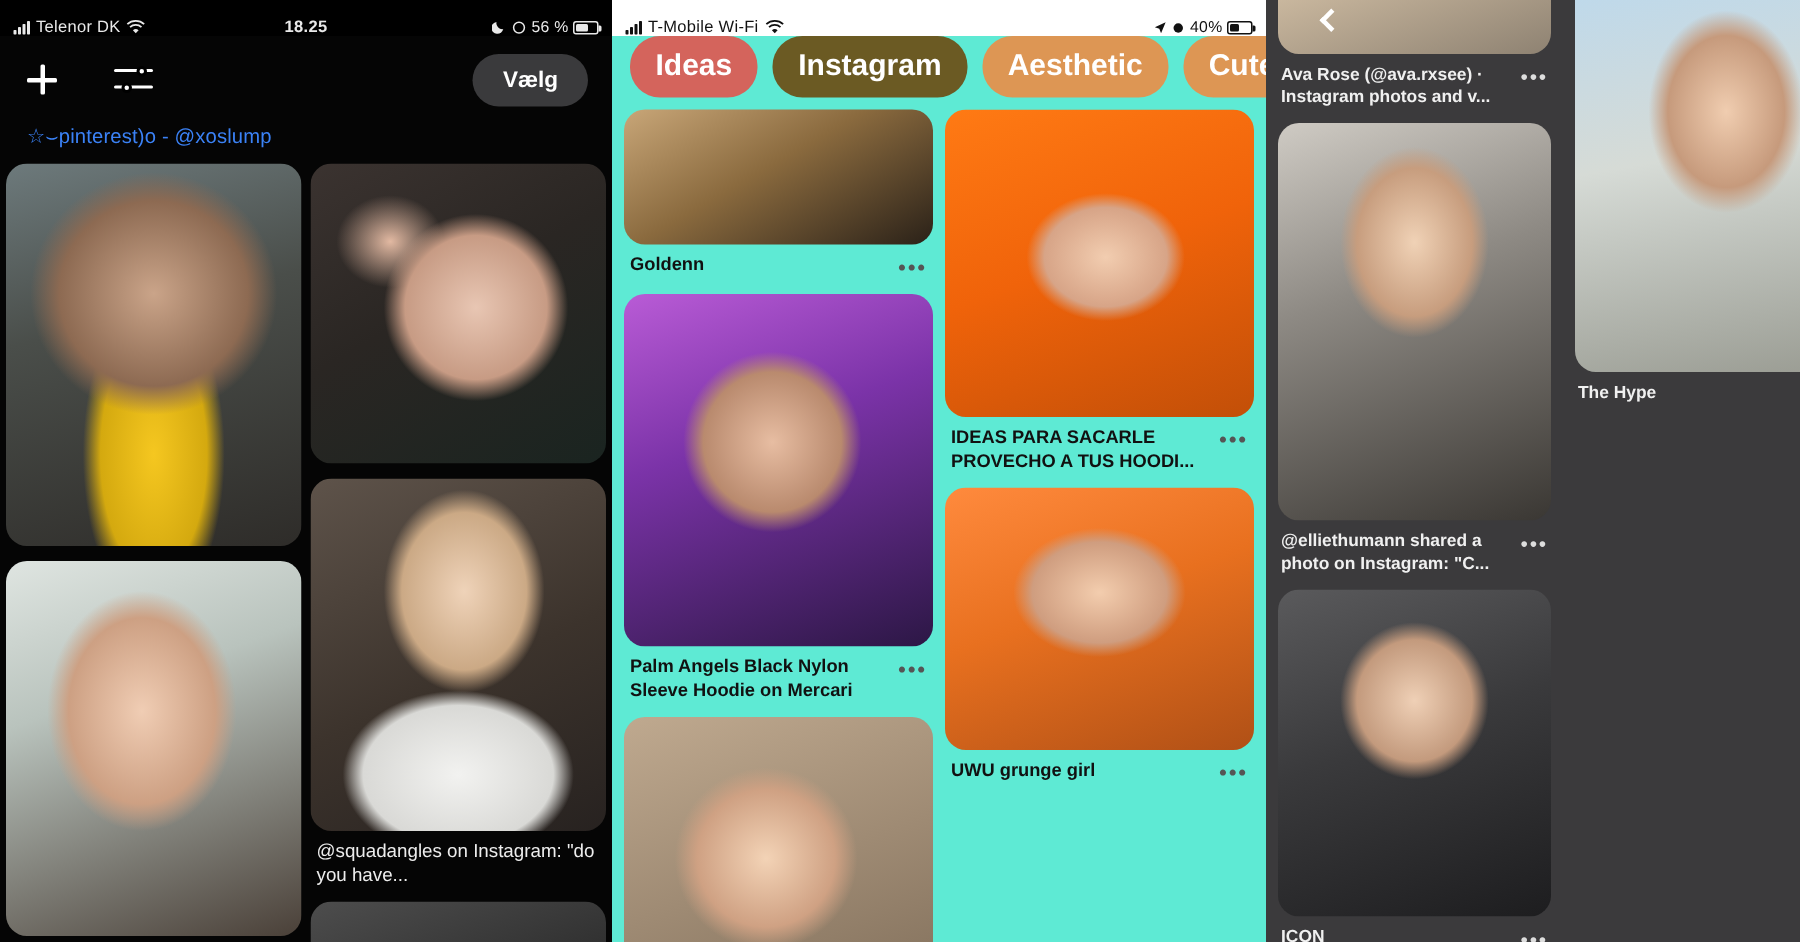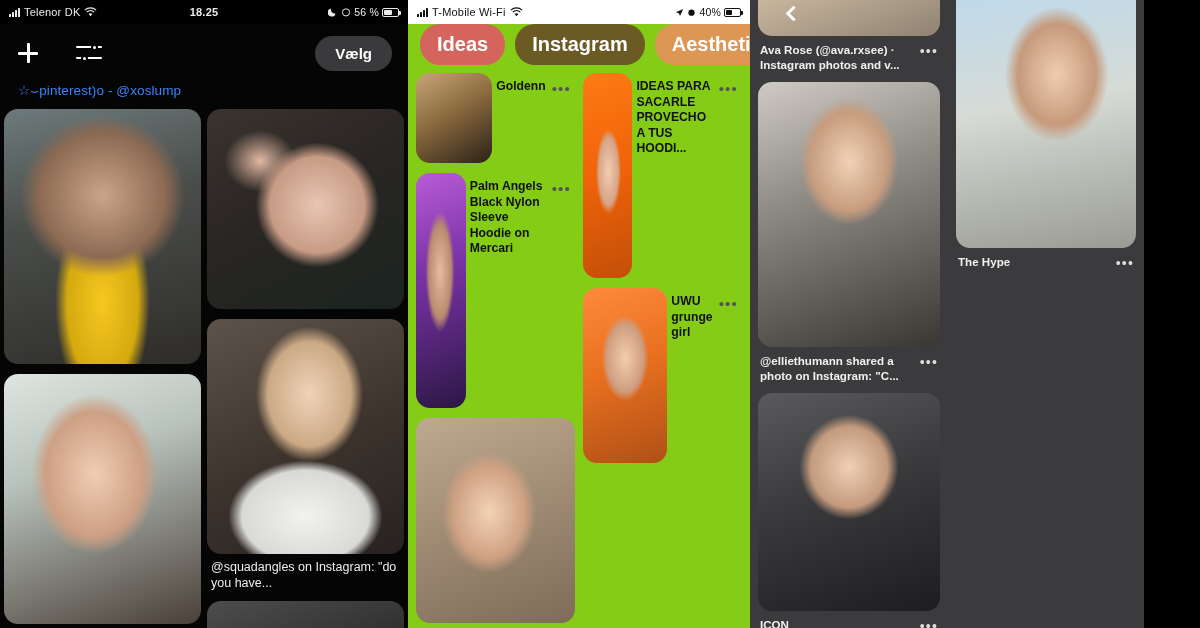"Telenor DK" .statusbar { align-items: center -> flex-start }
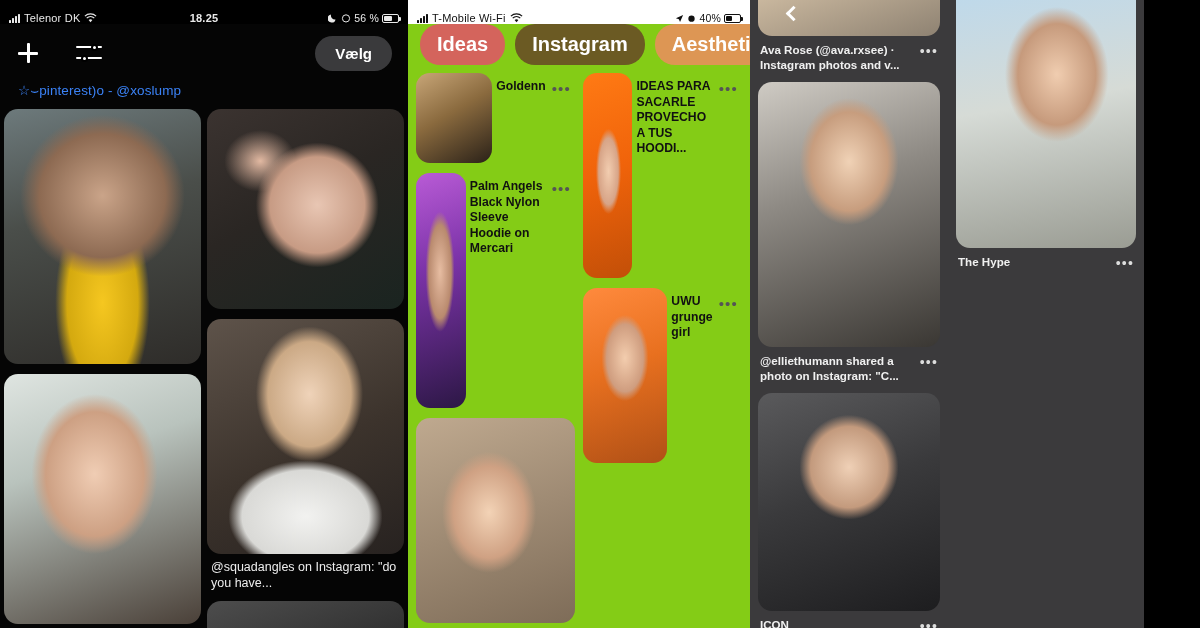"T-Mobile Wi-Fi" #panel2 { background: #84cc16 -> #5eead4; width: 342px -> 436px }
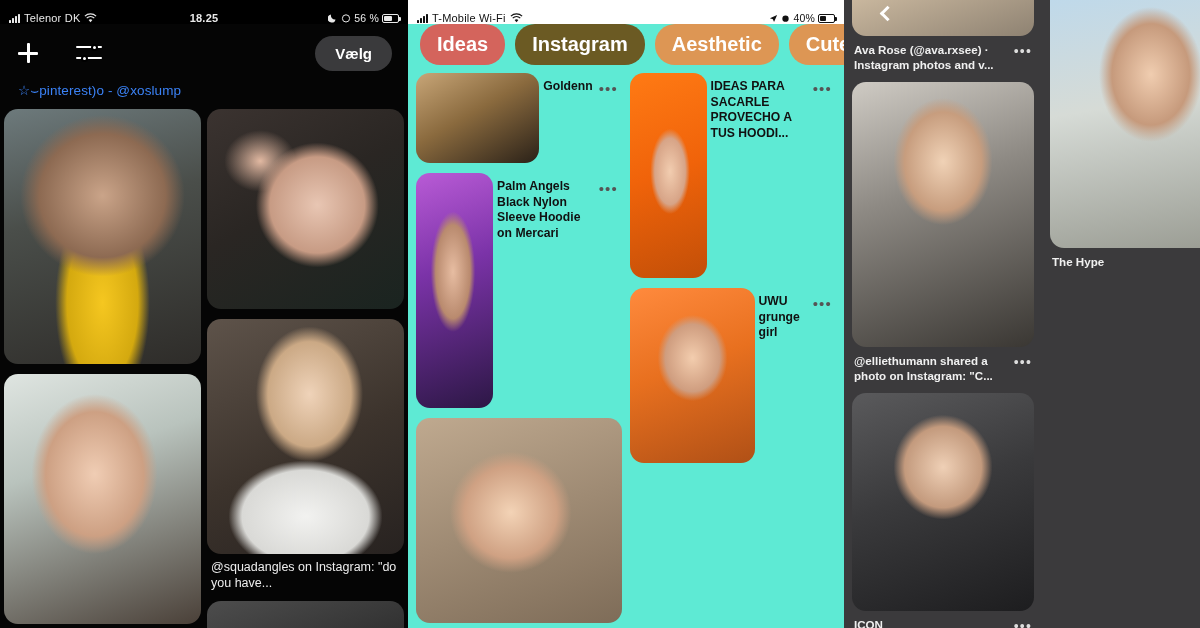"Goldenn" .p2-pin { flex-direction: none -> column }
